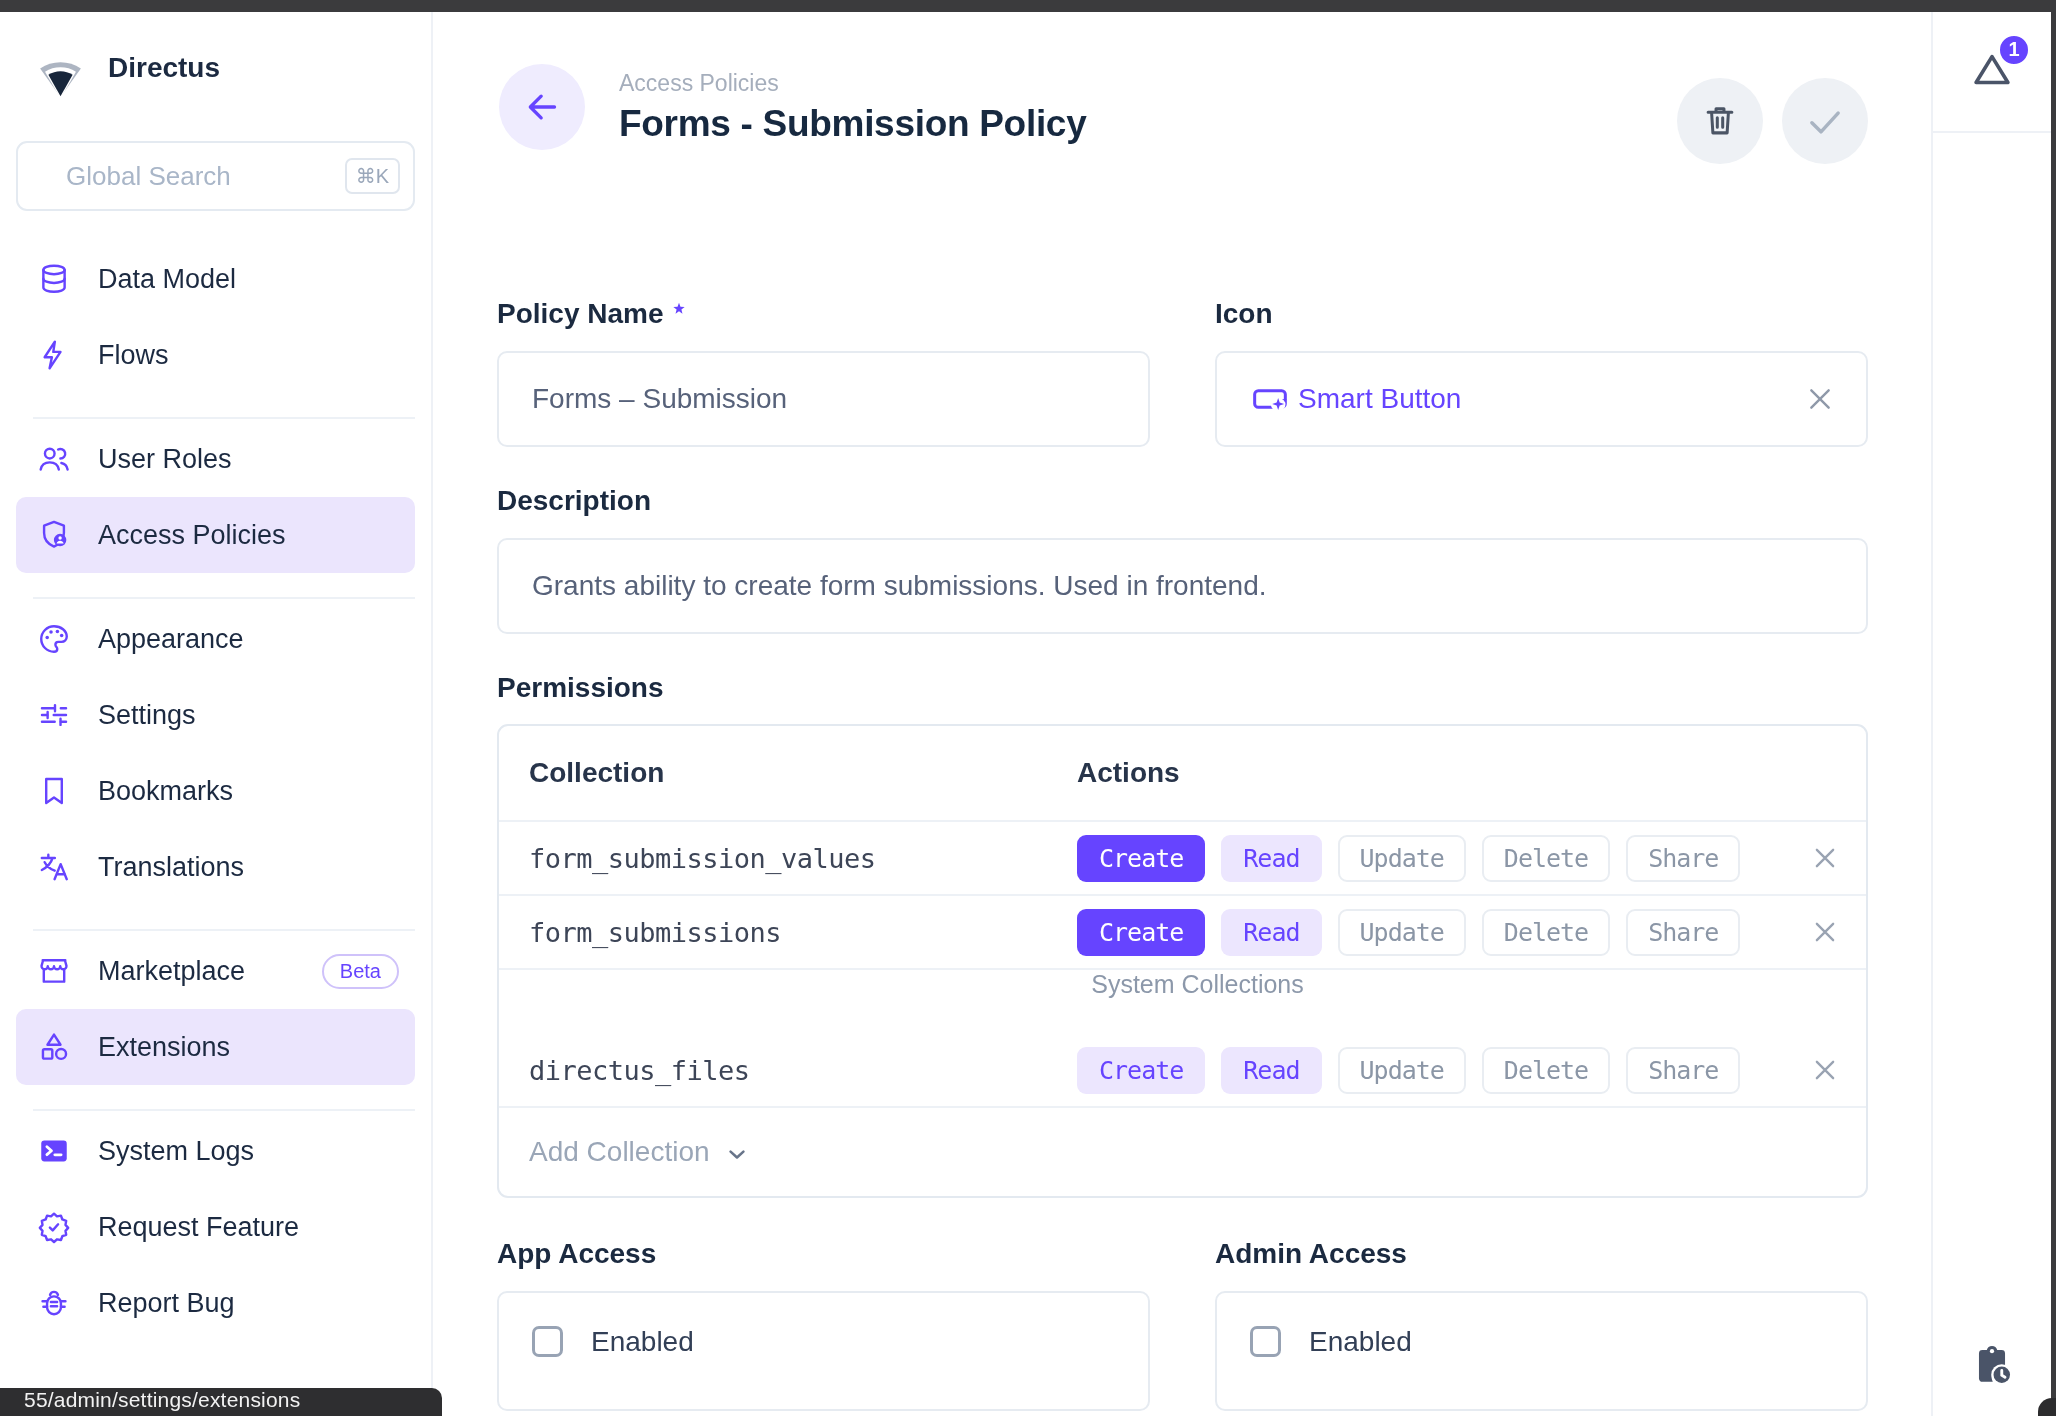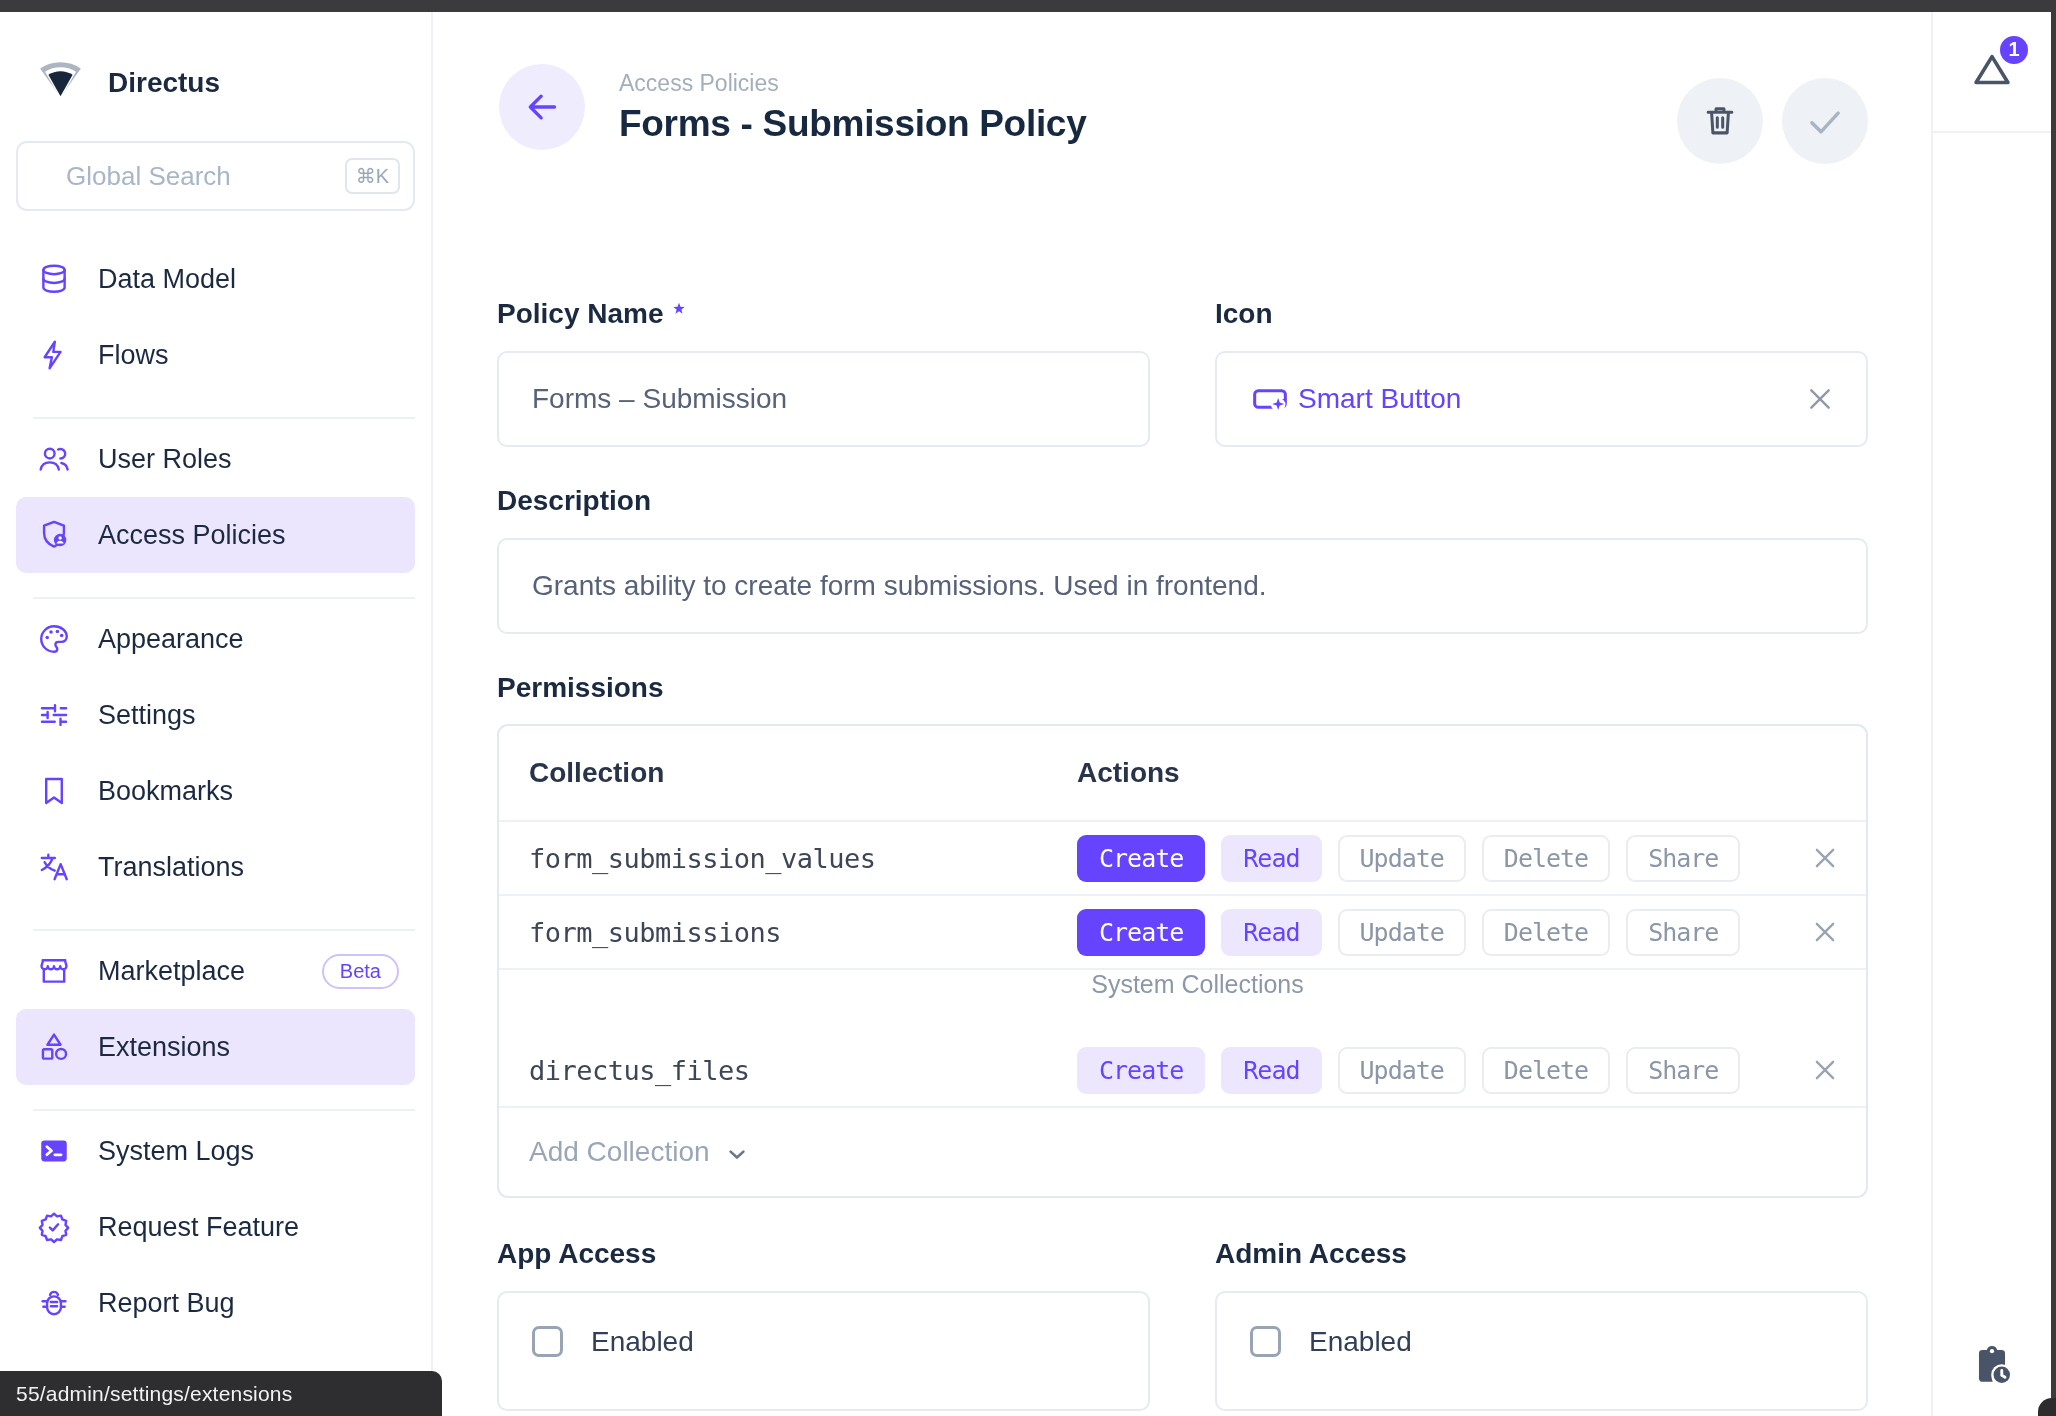"Directus" .brand { align-items: flex-end -> flex-start }
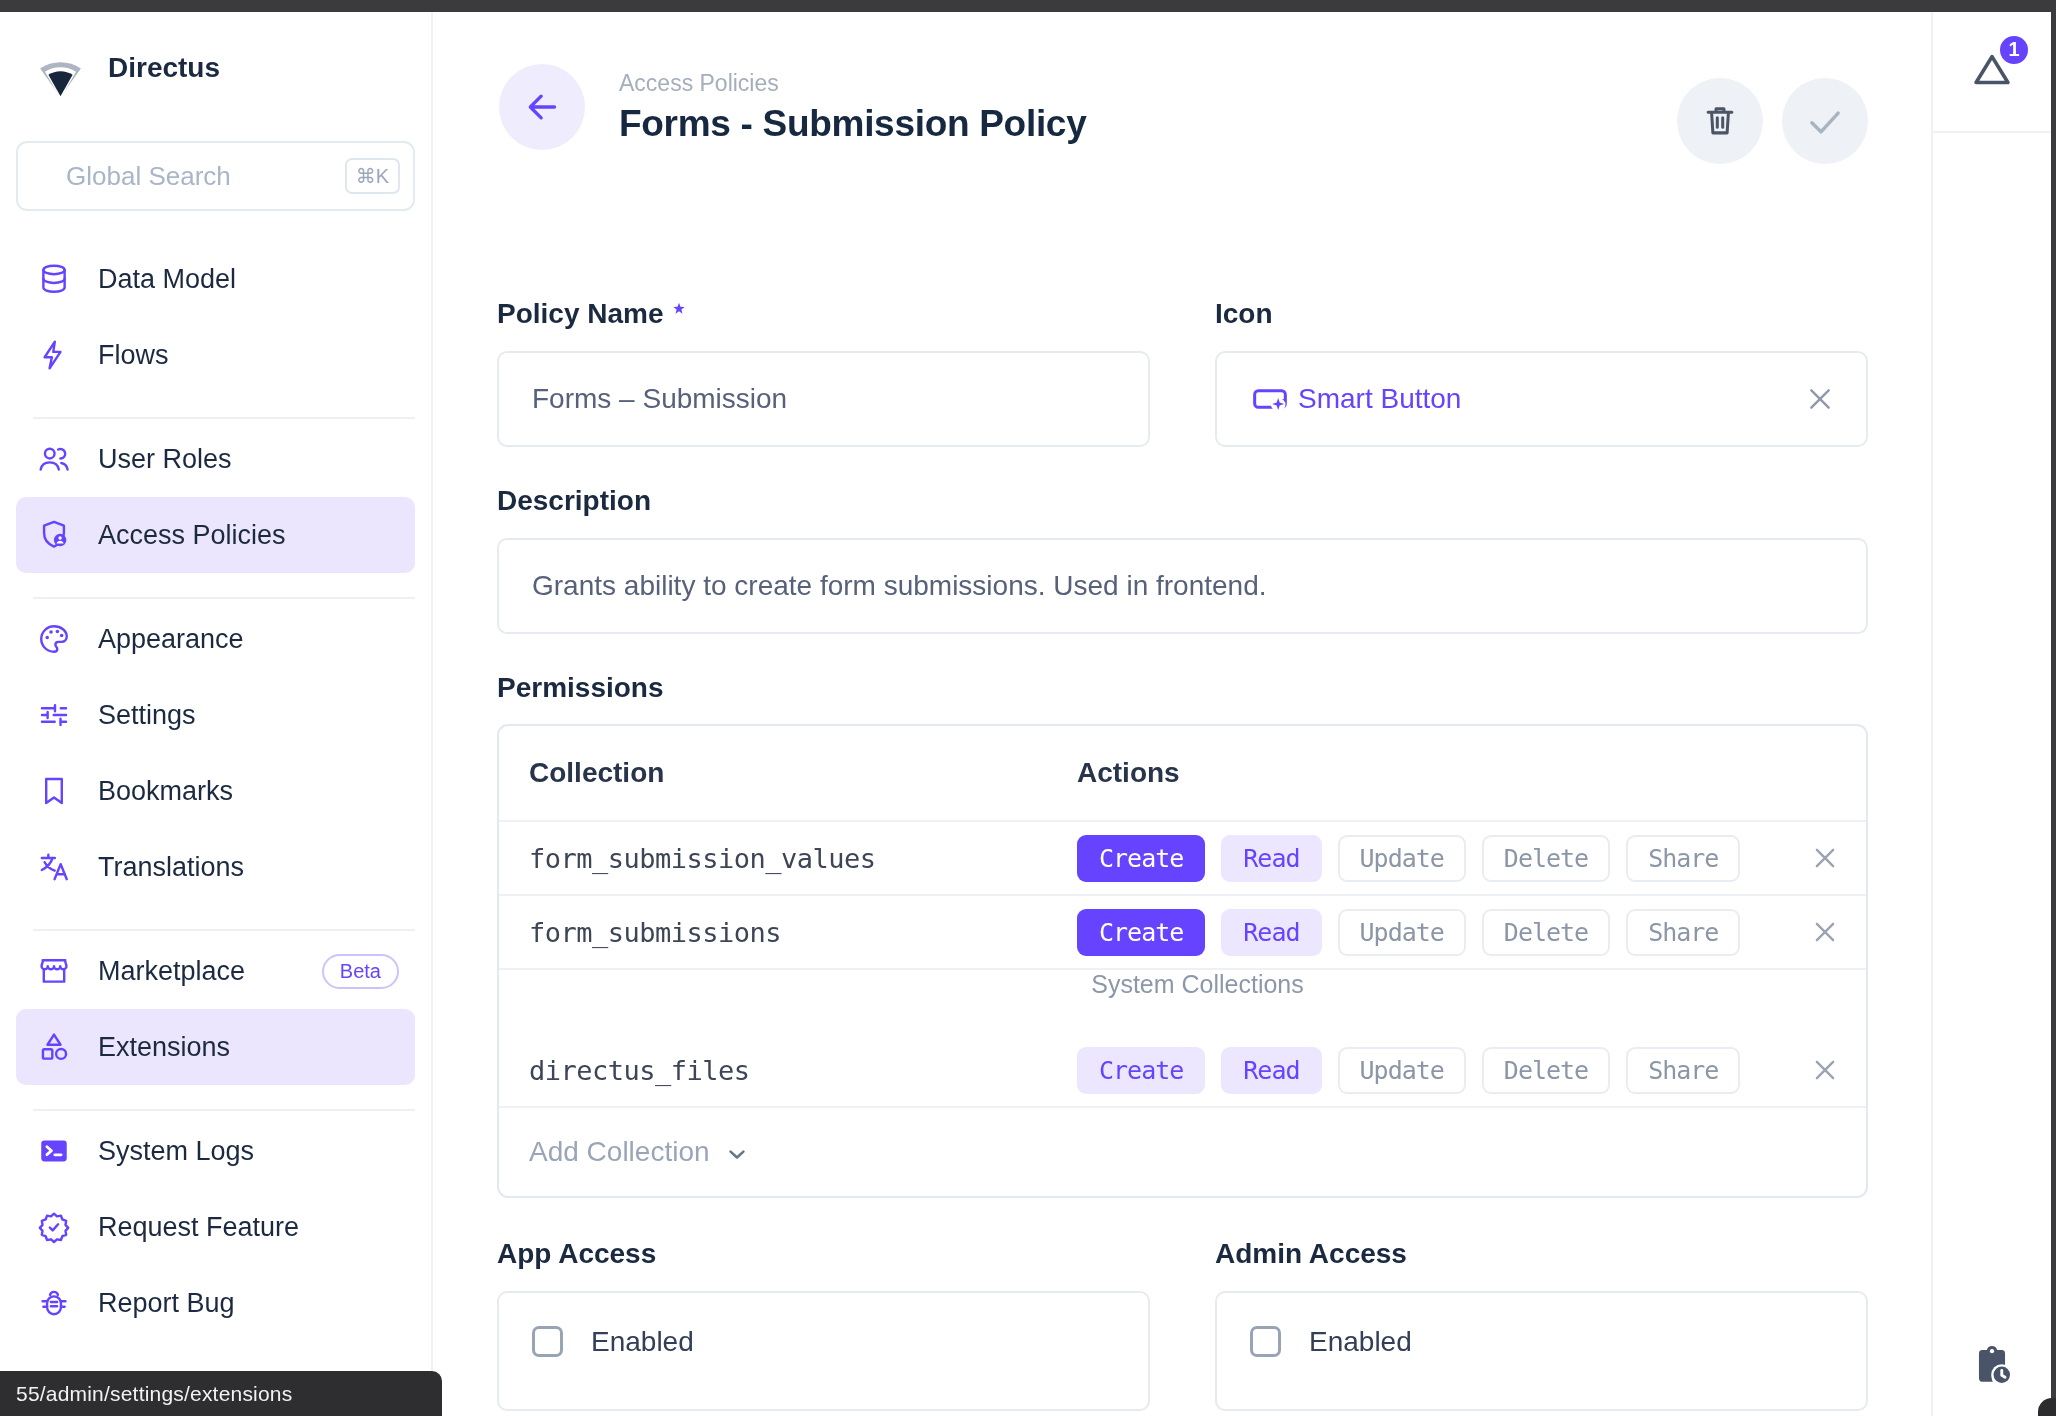"55/admin/settings/extensions" .statusbar { align-items: center -> none; height: 45px -> 28px; padding: 0 18px 0 16px -> 0 18px 0 24px }
